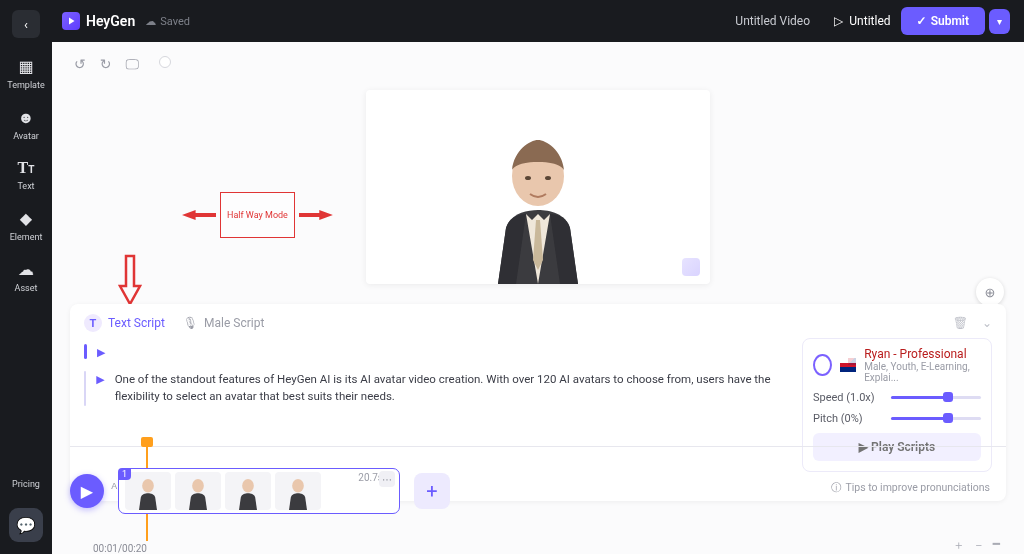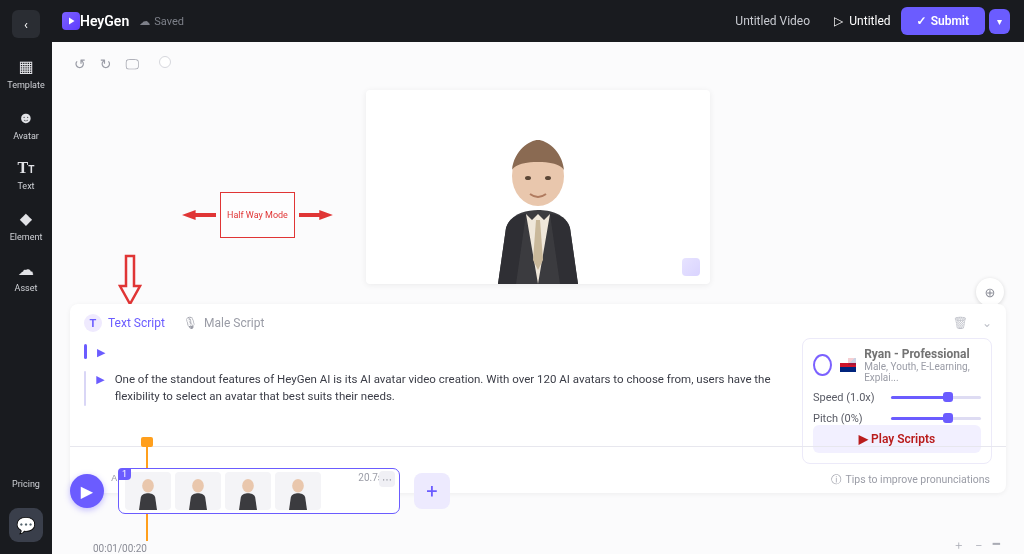"HeyGen" .brand { gap: none -> 6px }
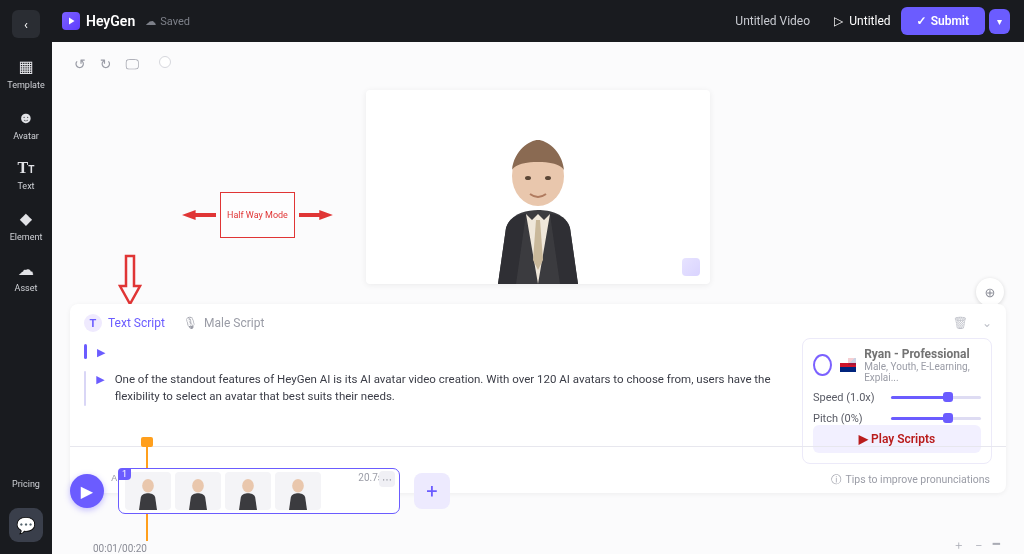"Ryan - Professional" .vname { color: #737373 -> #b91c1c; font-weight: 700 -> 400 }
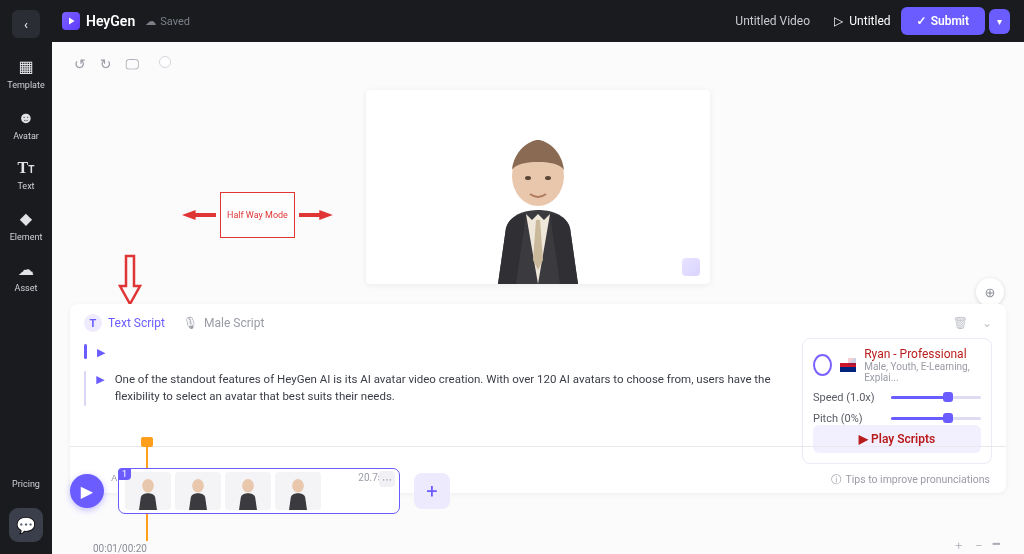"▶ Play Scripts" .play-scripts { color: #b91c1c -> #737373; margin-top: none -> 8px }
